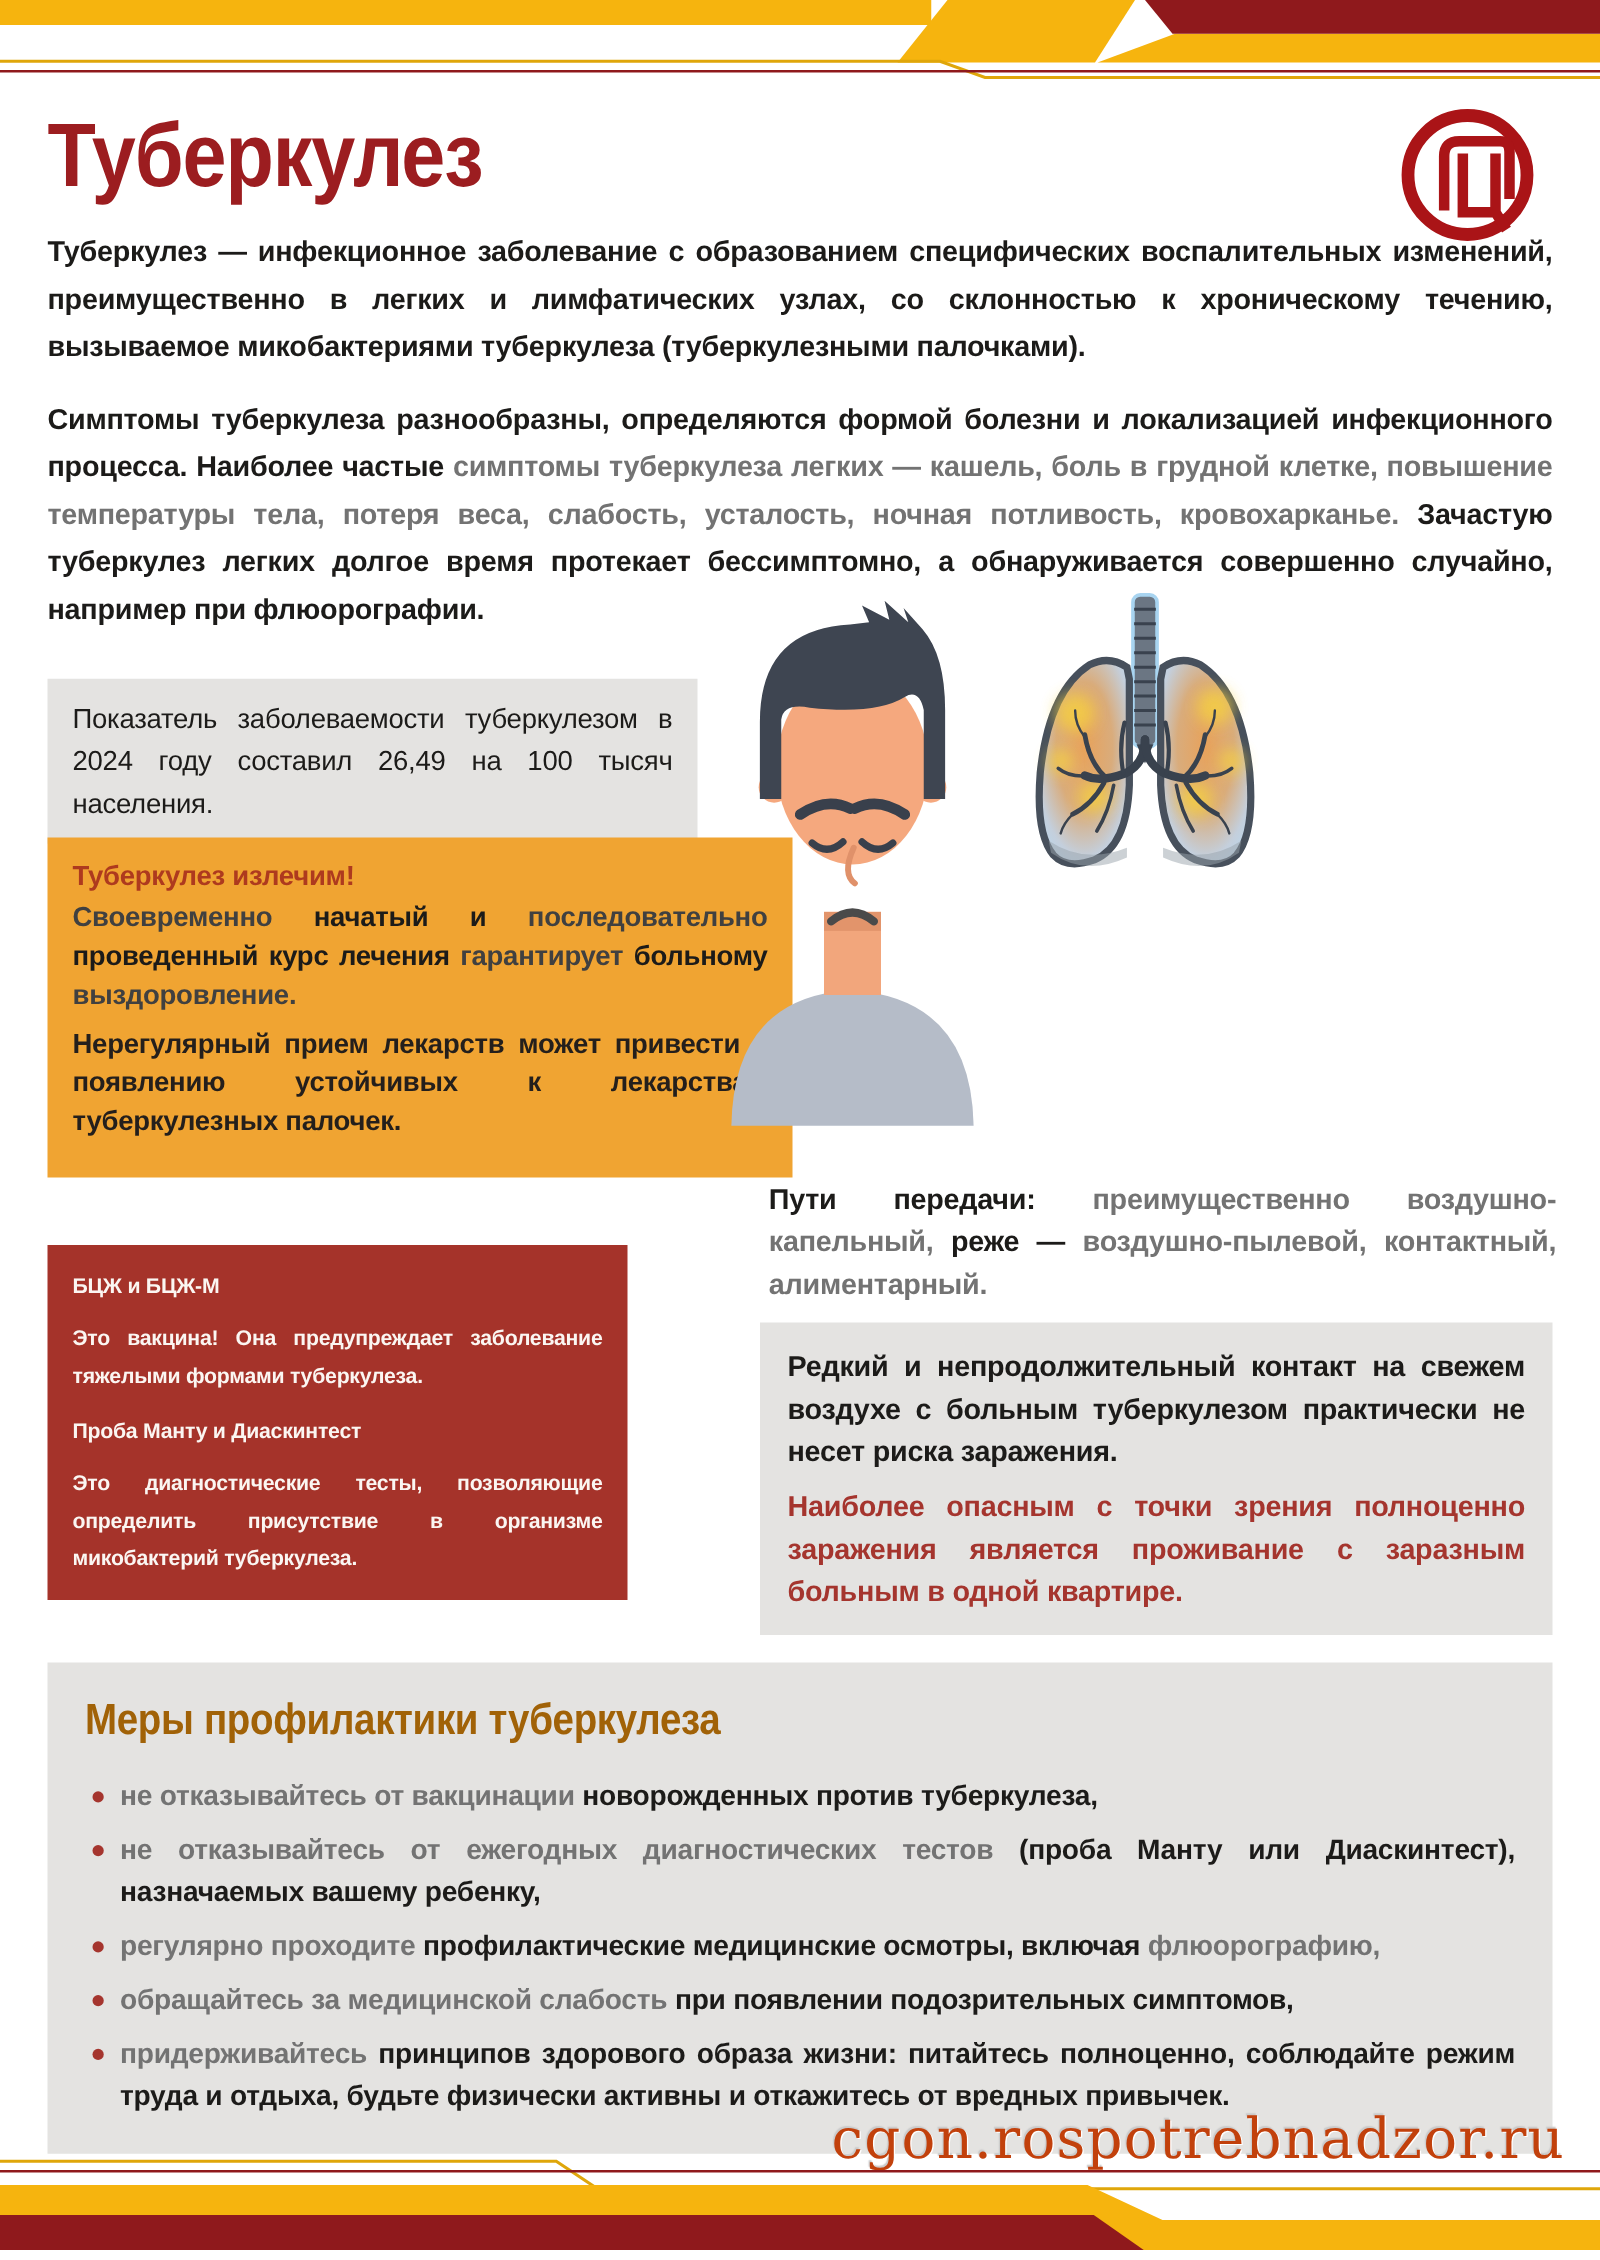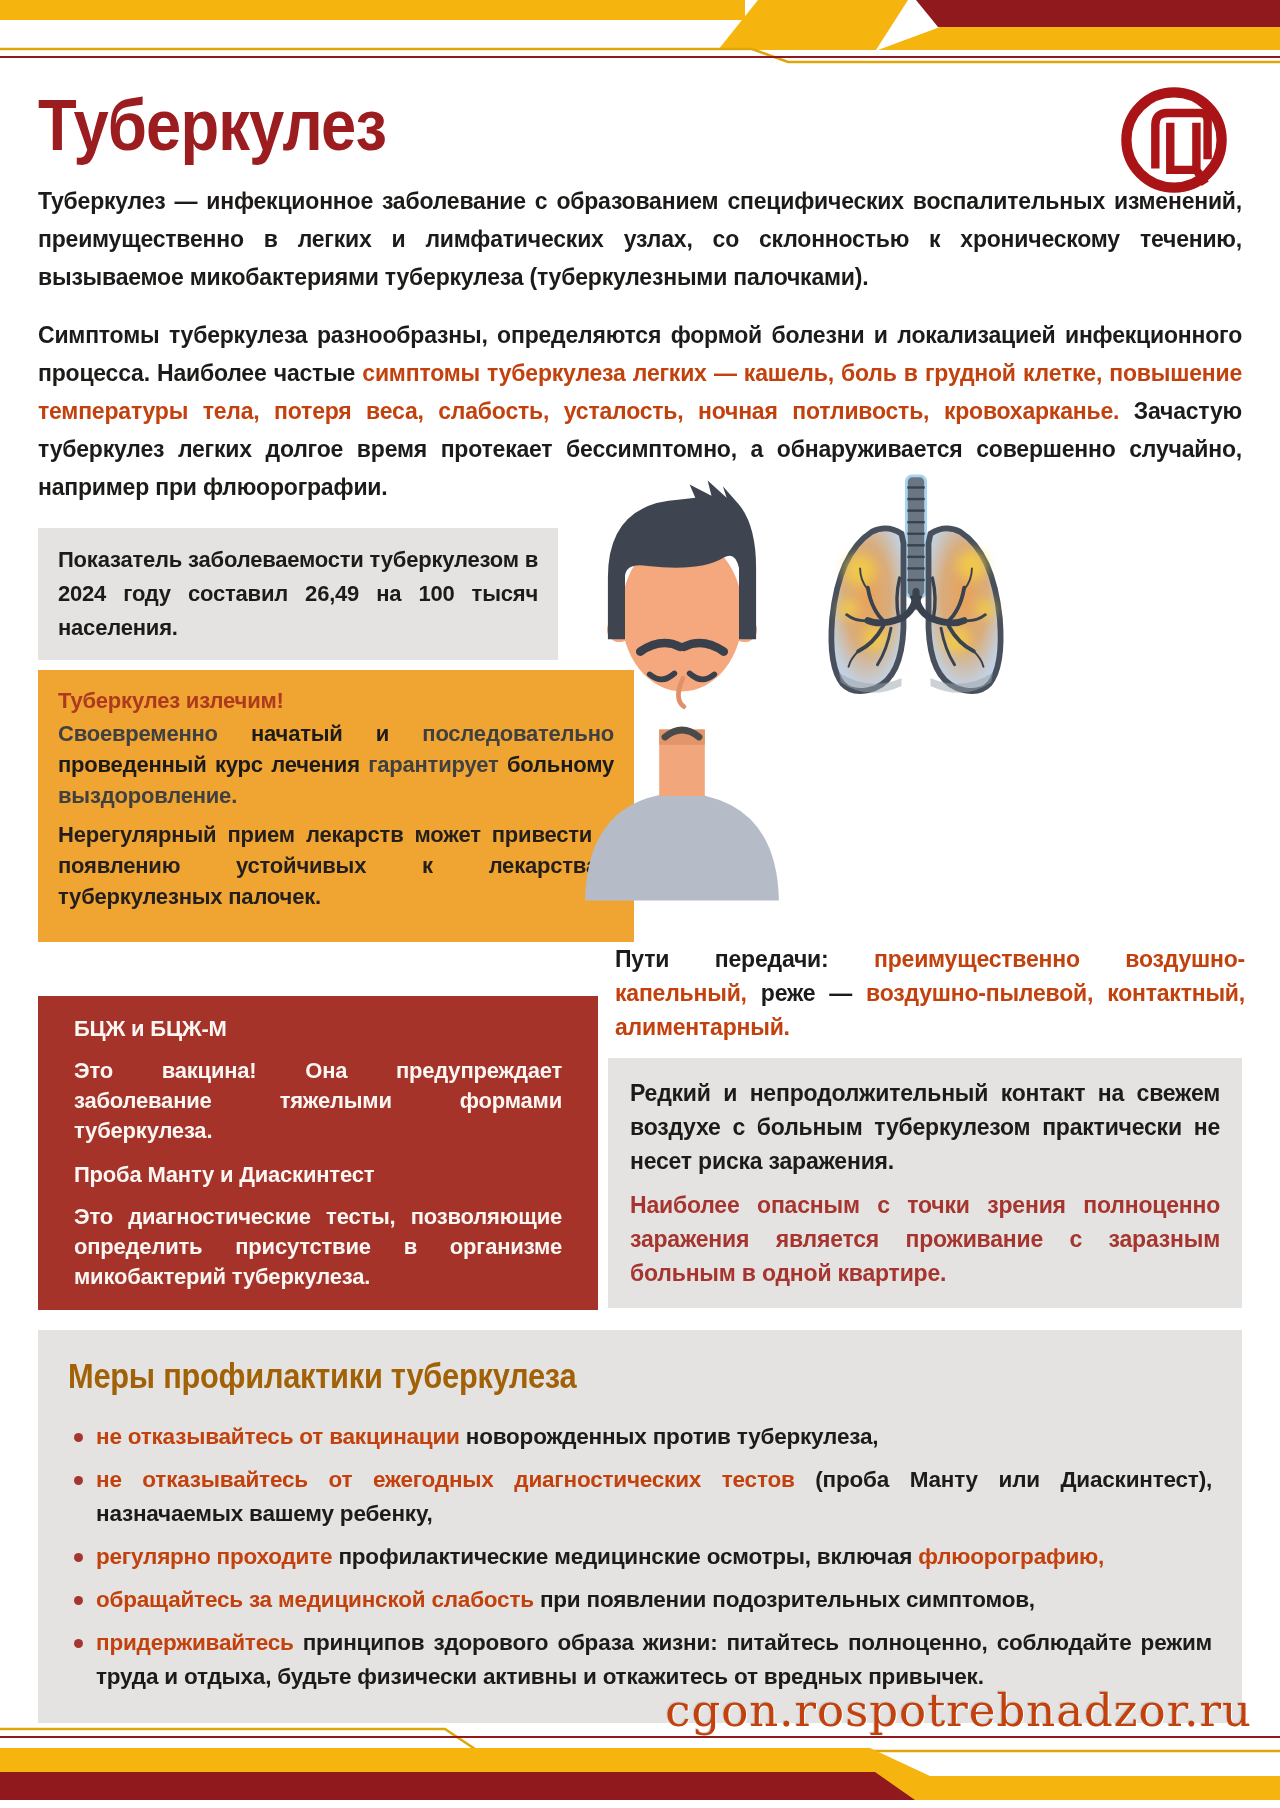"симптомы туберкулеза легких — кашель," .seg-red { color: #c2410c -> #737373 }
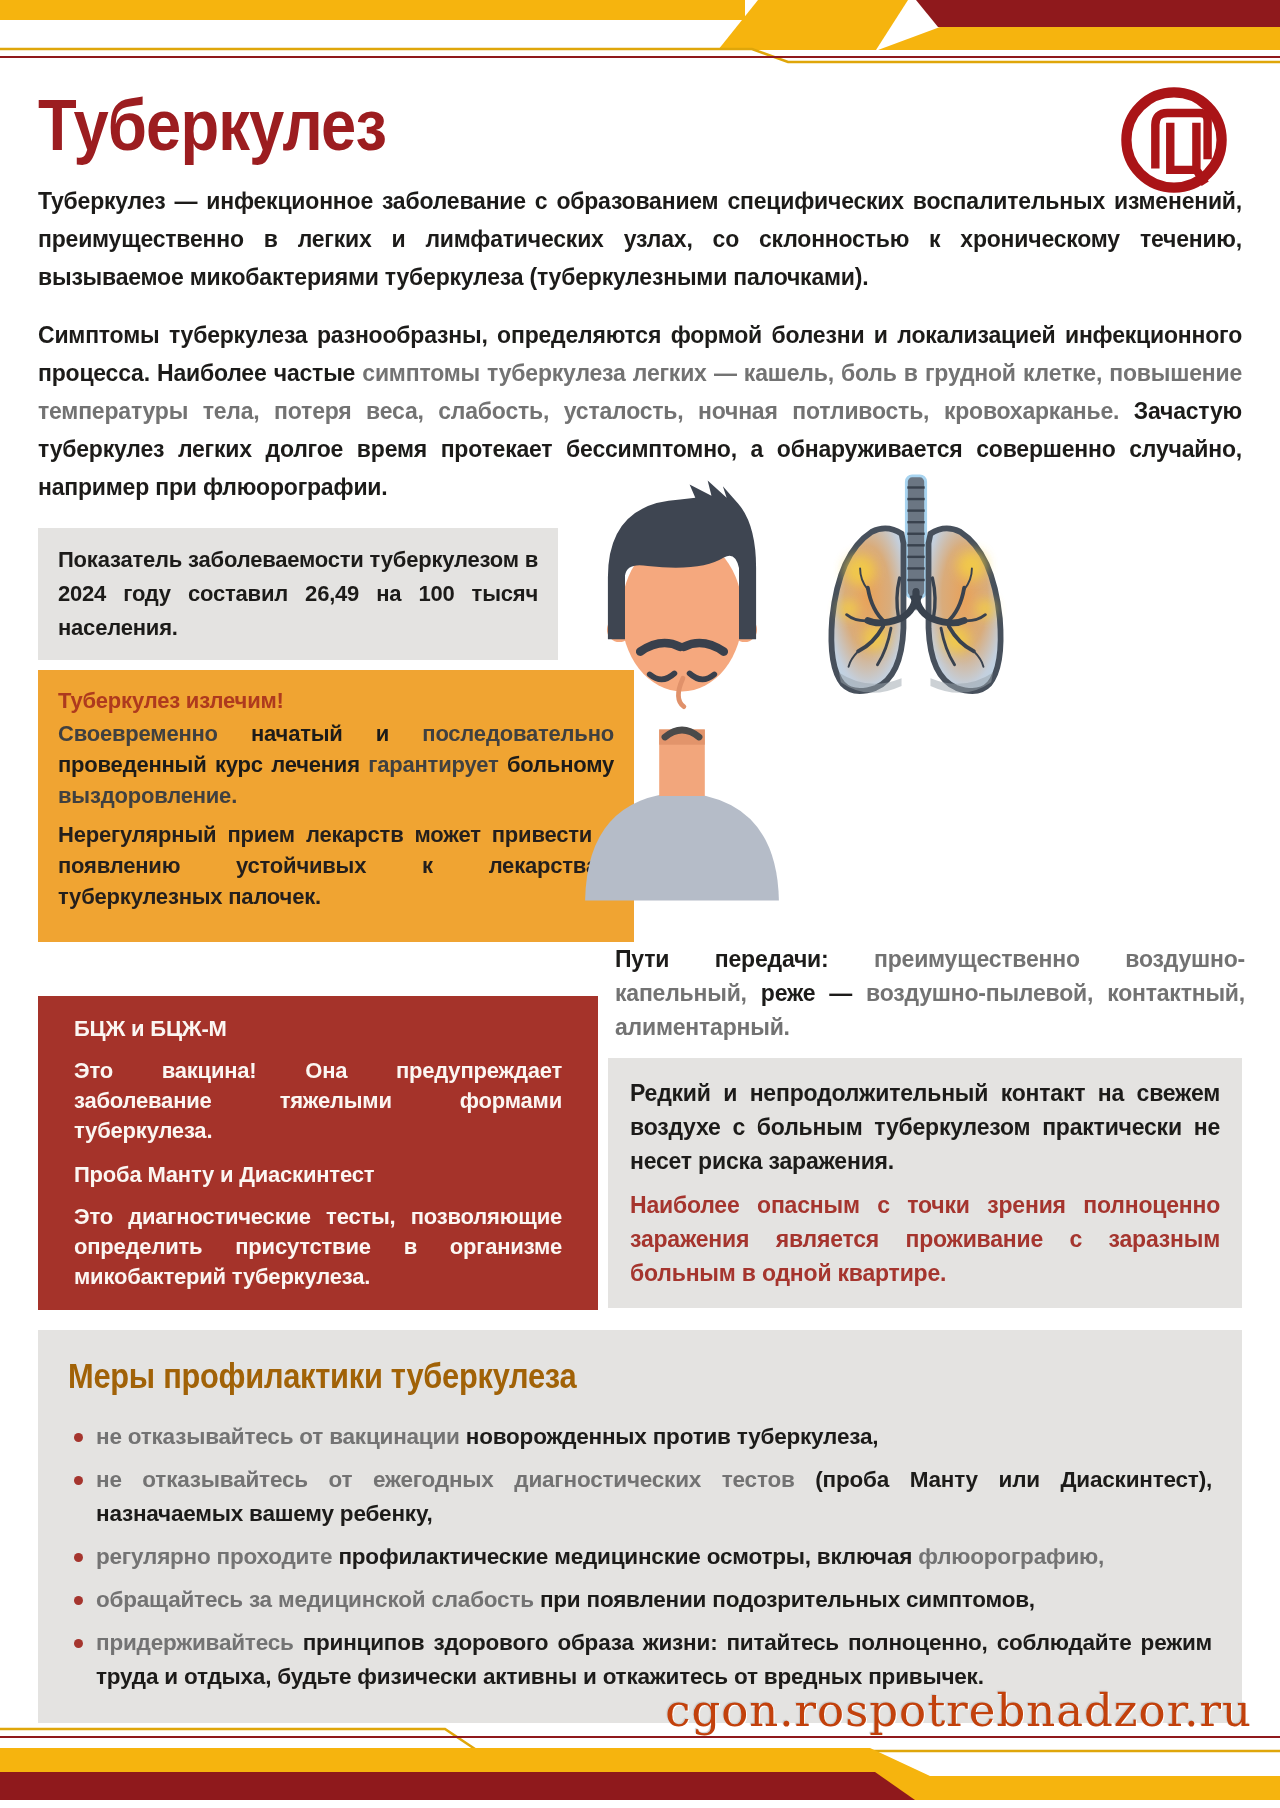"Показатель заболеваемости туберкулезом в" .stat-box { font-weight: bold -> normal; top: 528px -> 543px }
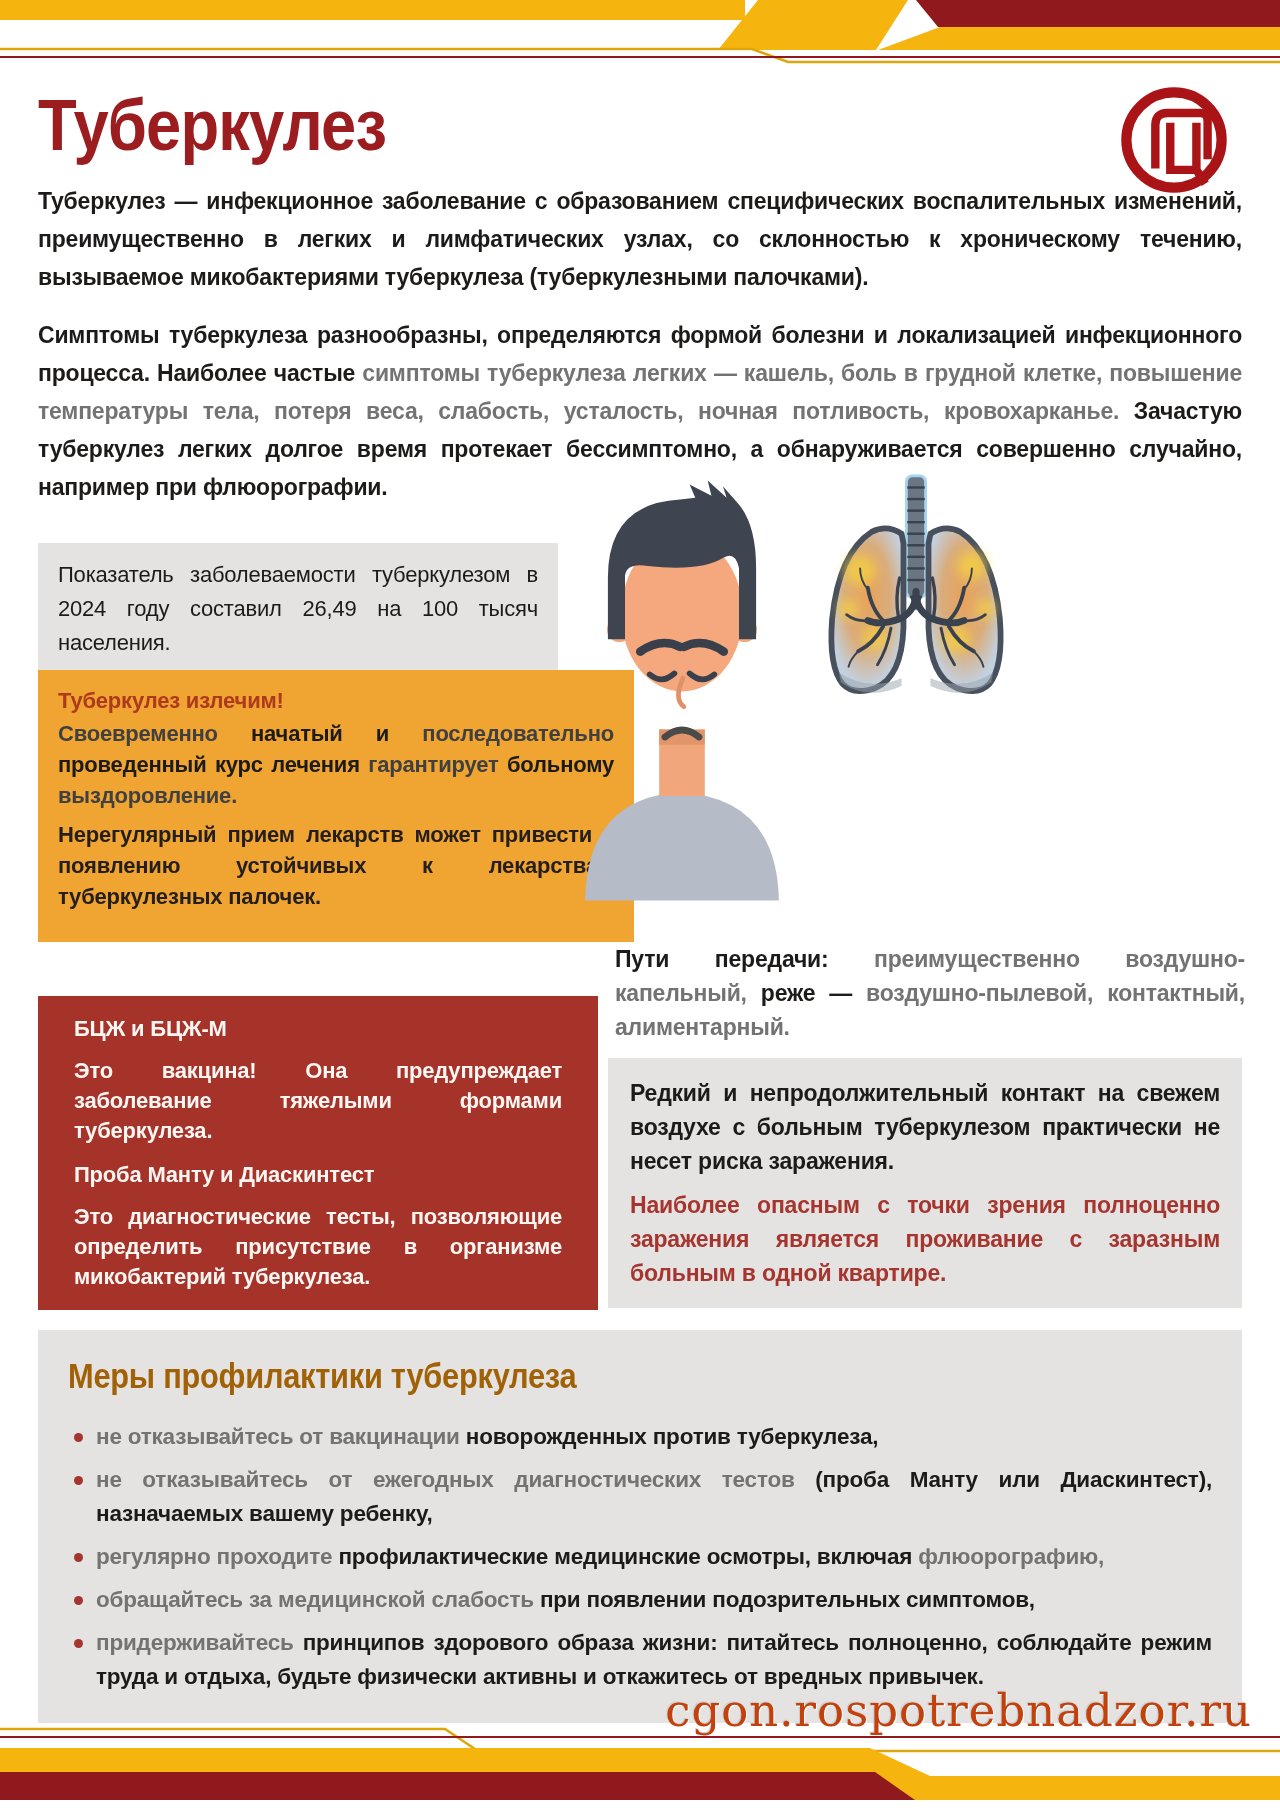"БЦЖ и БЦЖ-М" .vaccine-box { font-size: 22px -> 17px; padding: 18px 36px -> 18px 20px; width: 560px -> 464px }
